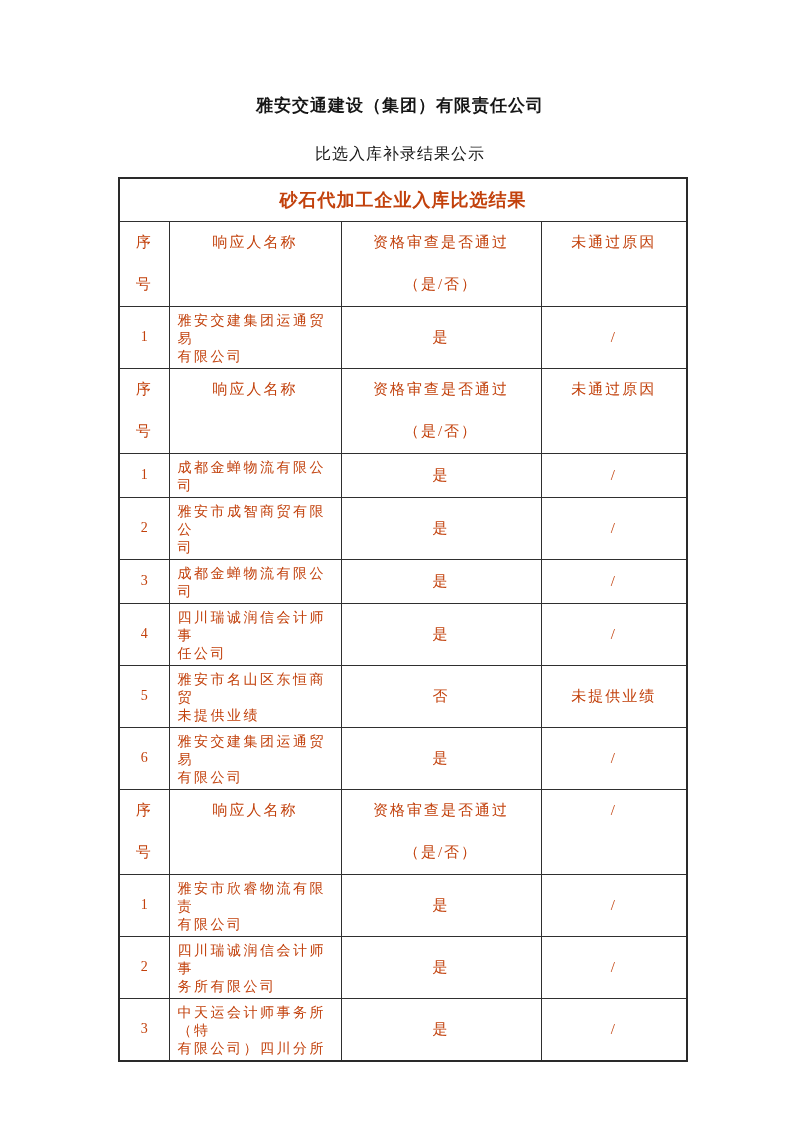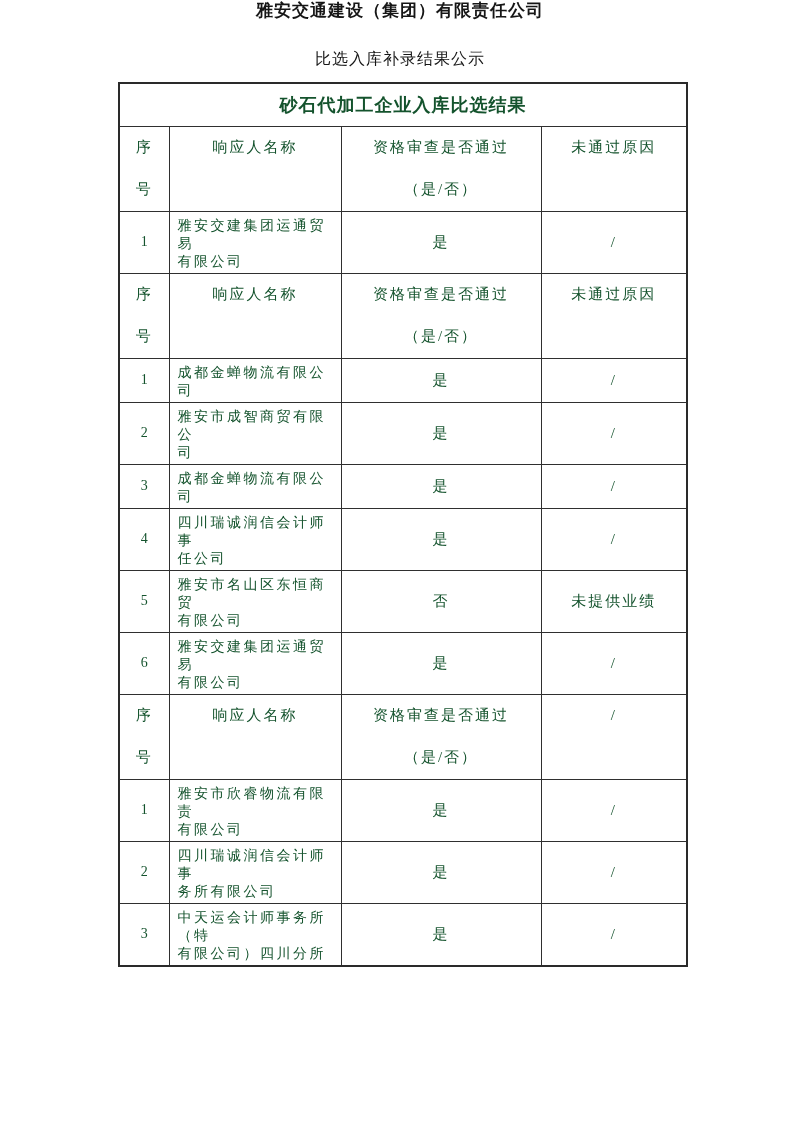"雅安交通建设（集团）有限责任公司" .doc { padding-top: none -> 95px }
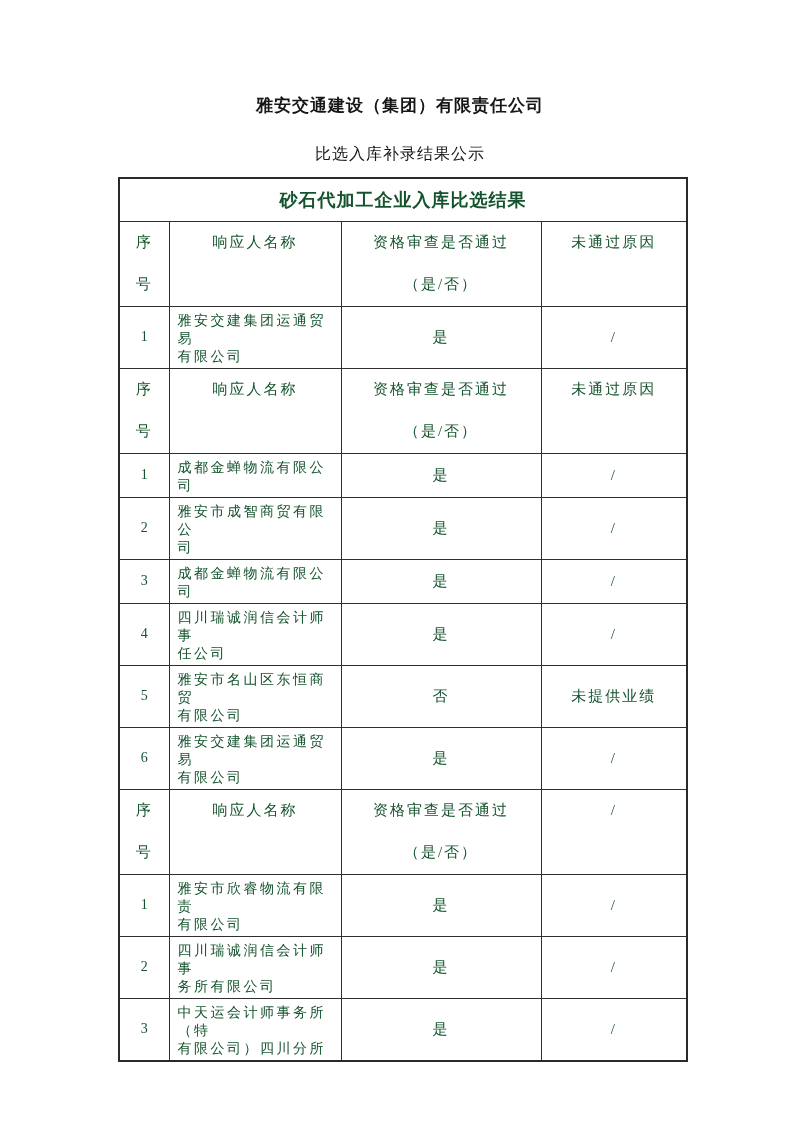"砂石代加工企业入库比选结果" table.results td { color: #14532d -> #c2410c }
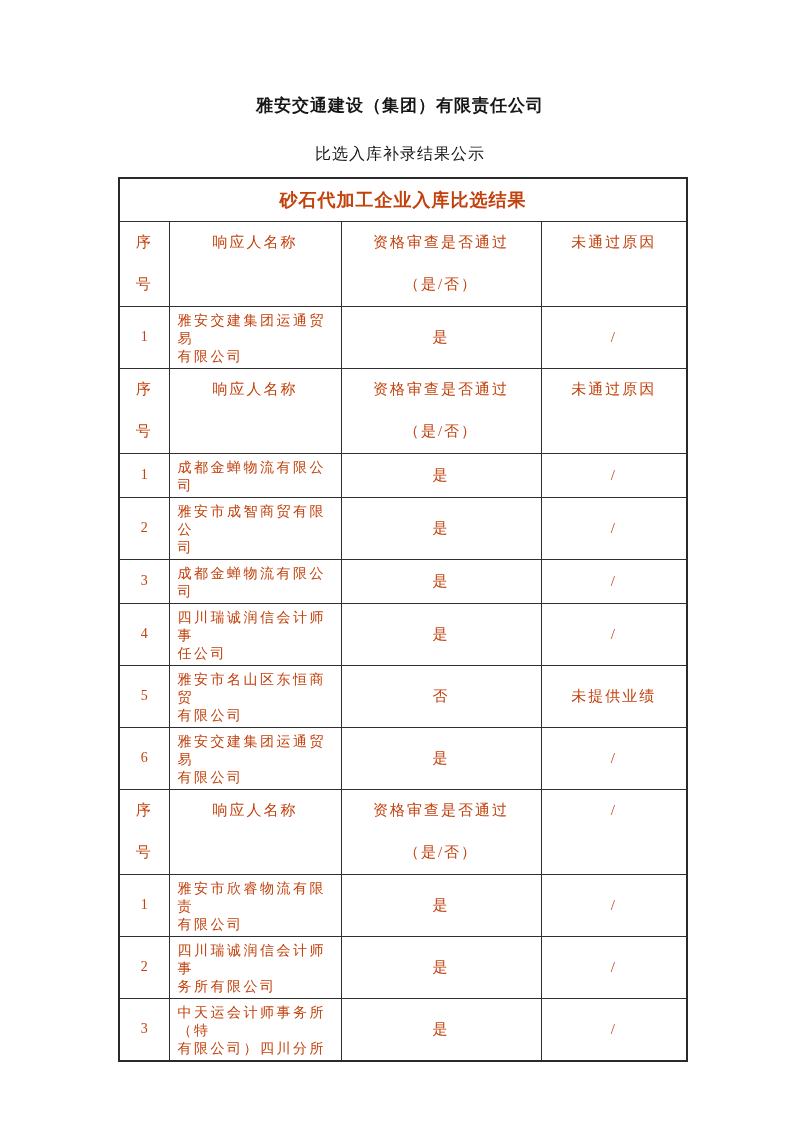"雅安市名山区东恒商贸" td.name-cell { text: 有限公司 -> 未提供业绩 }
